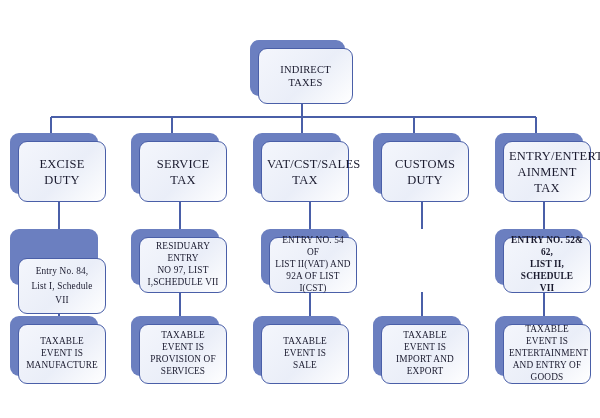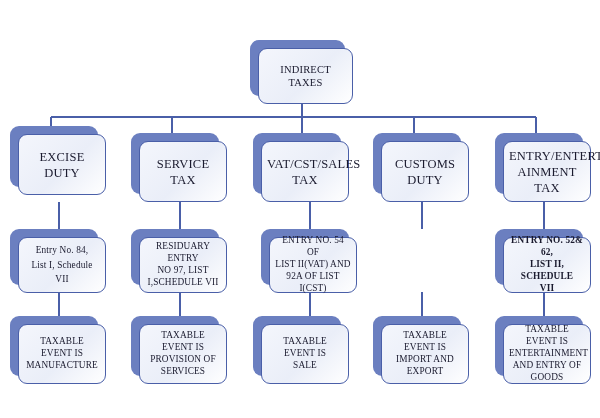"EXCISE DUTY" div.node { top: 126px -> 133px }
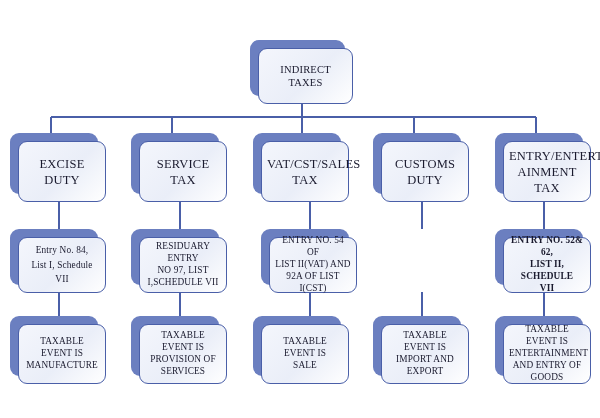"Entry No. 84," .t-entry-mixed .face { margin-top: none -> 21px }
